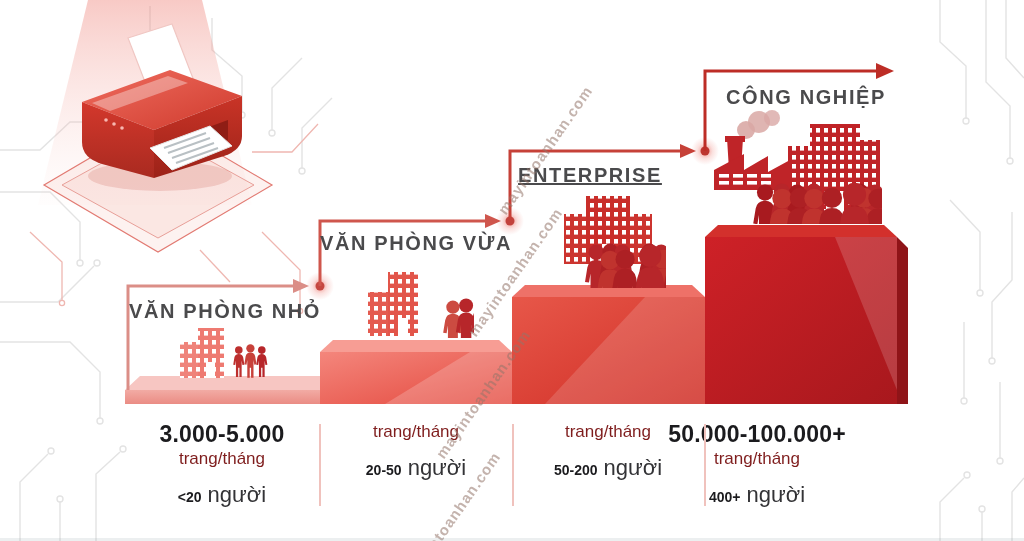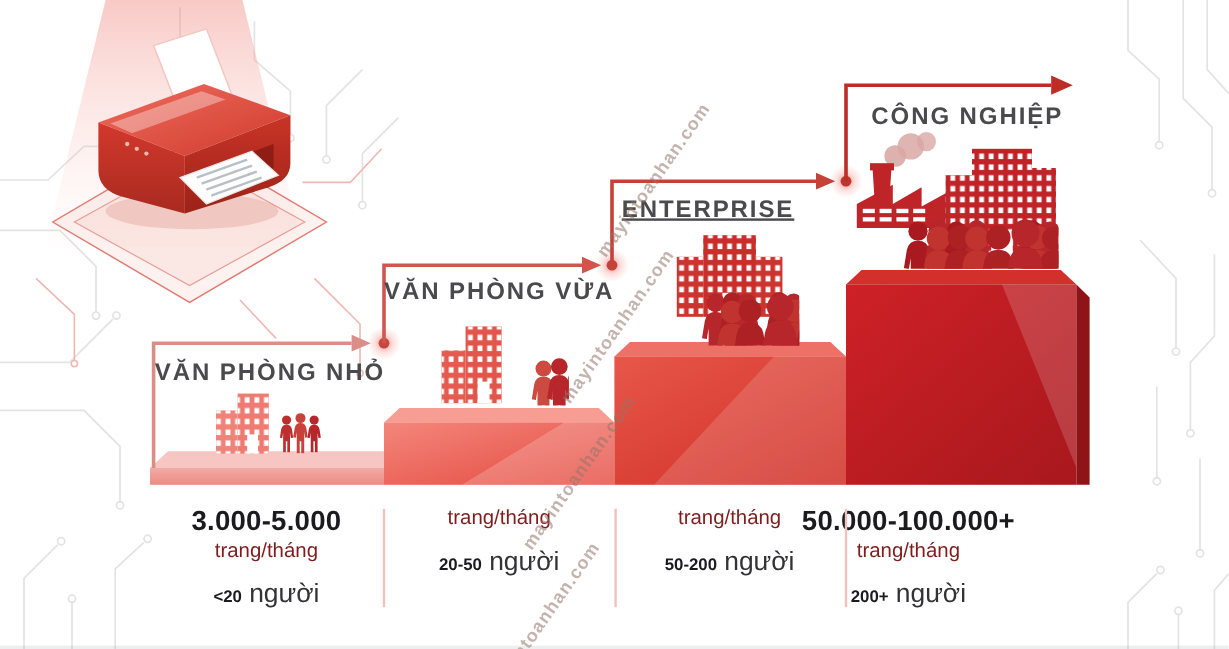"200+" span.stat-num { text: 200+ -> 400+ }
